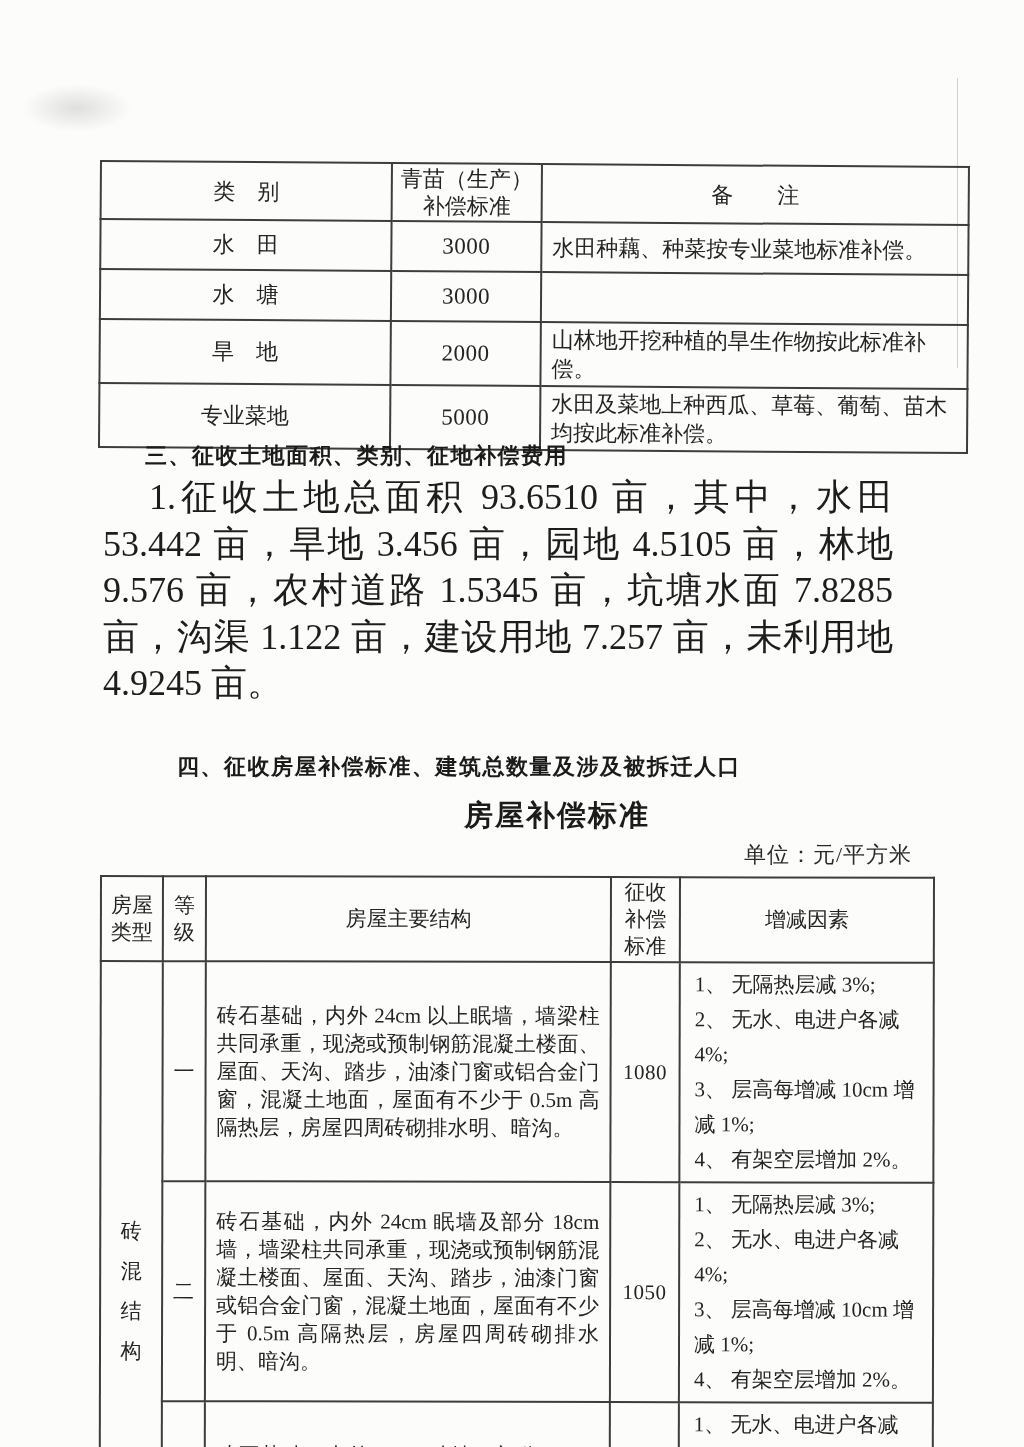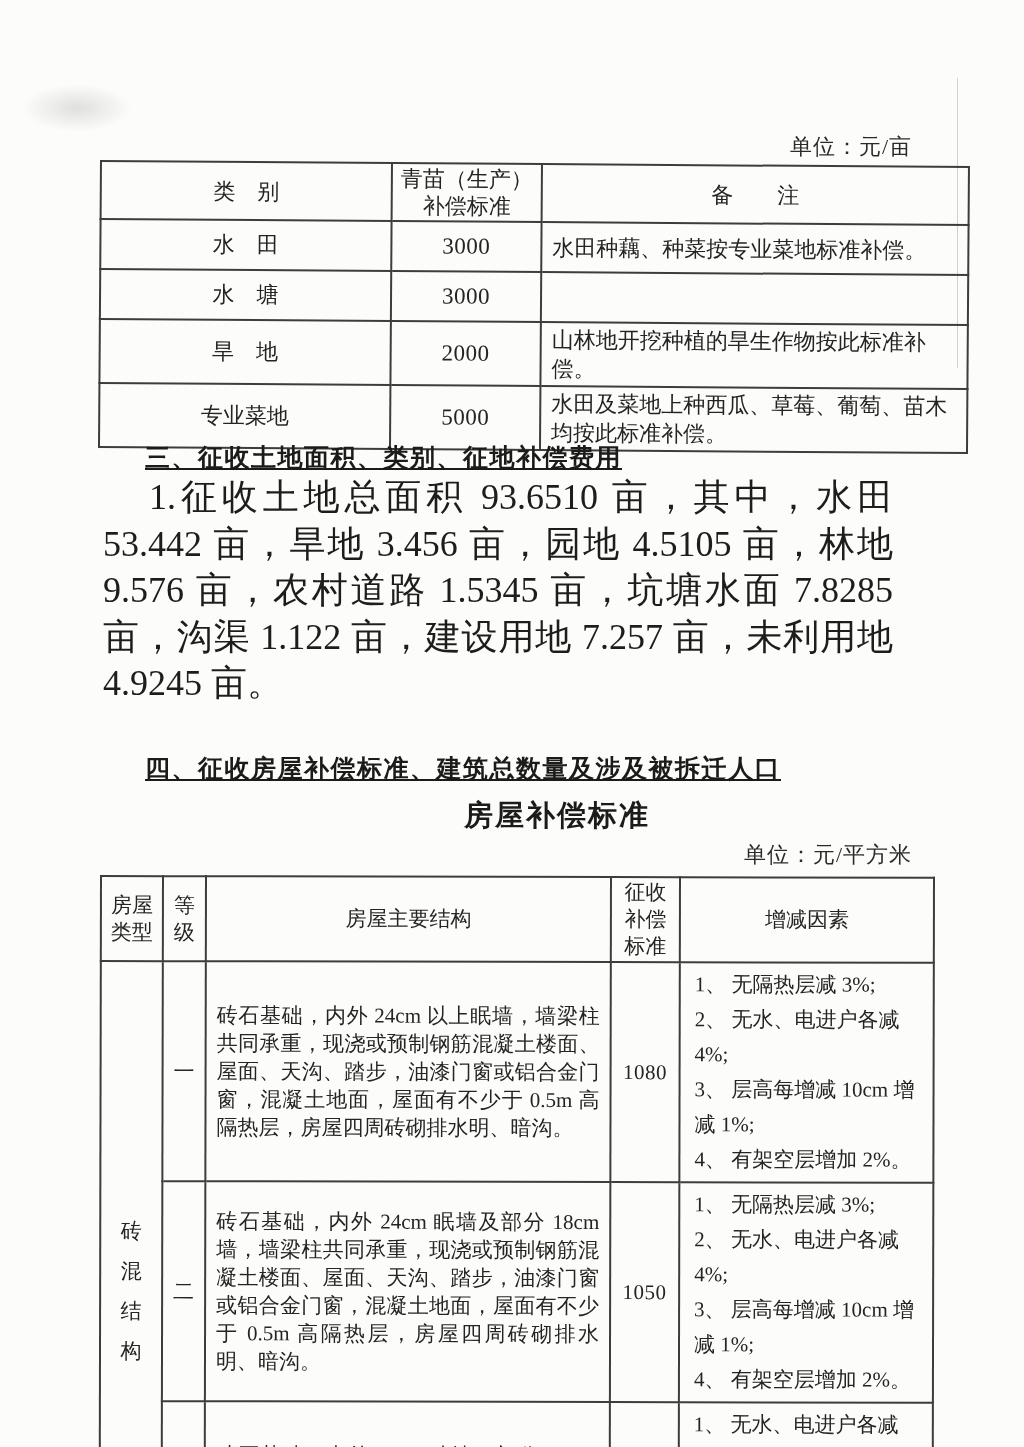"单位：元/亩" div.unit-label { html: <div>单位：元/亩</div> -> none }
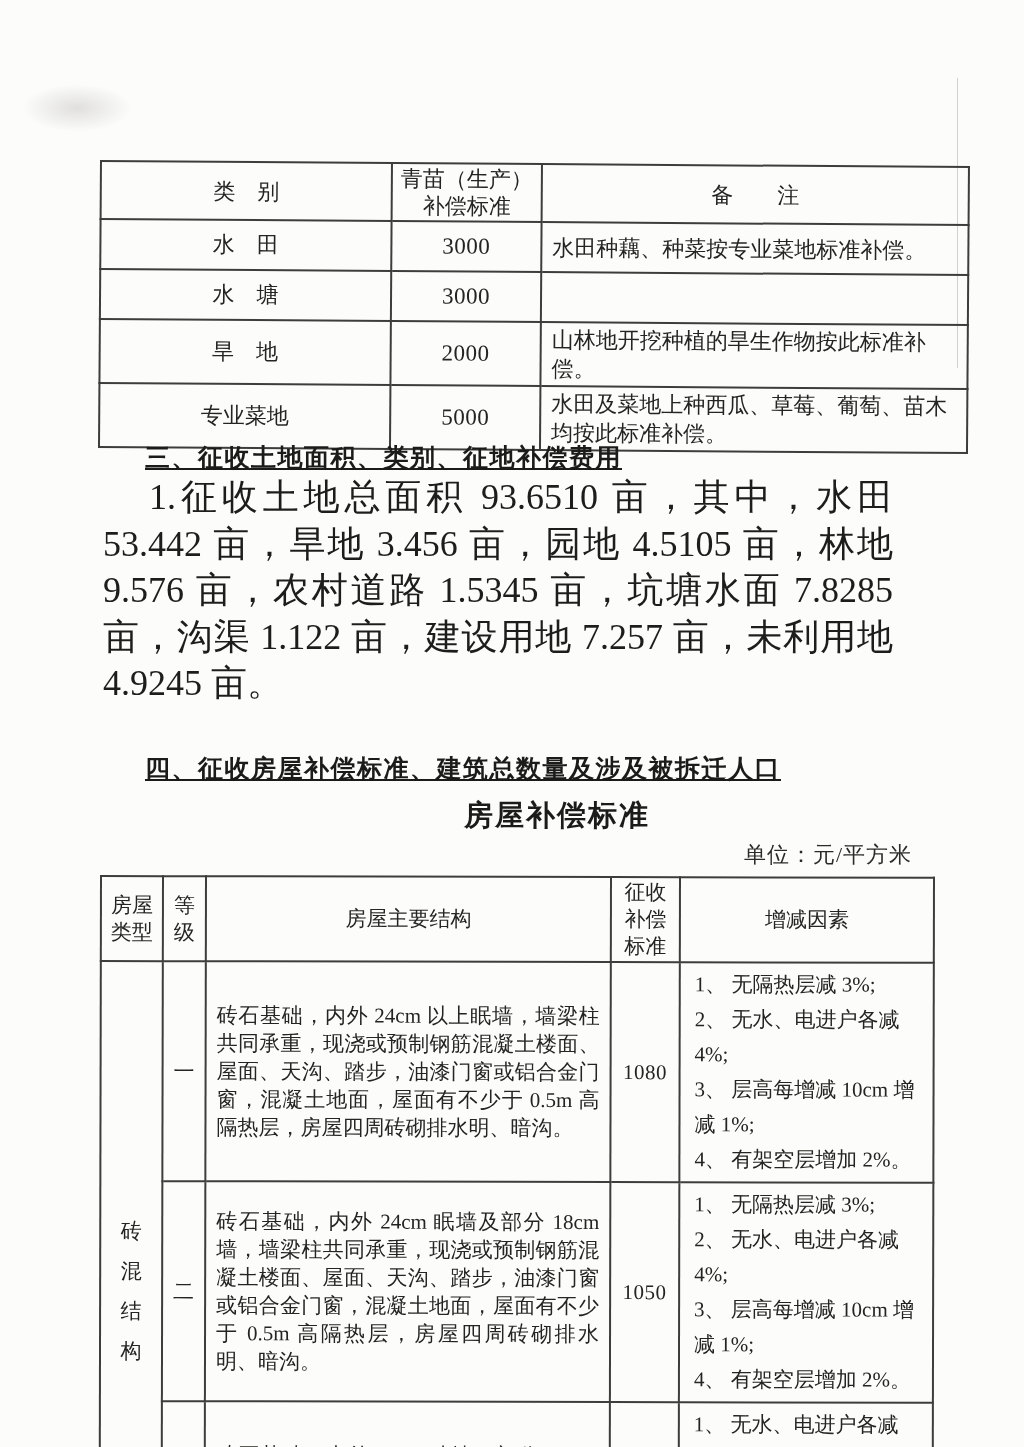"三、征收土地面积、类别、征地补偿费用" .sec-heading { font-size: 25px -> 22px; text-decoration: underline -> none }
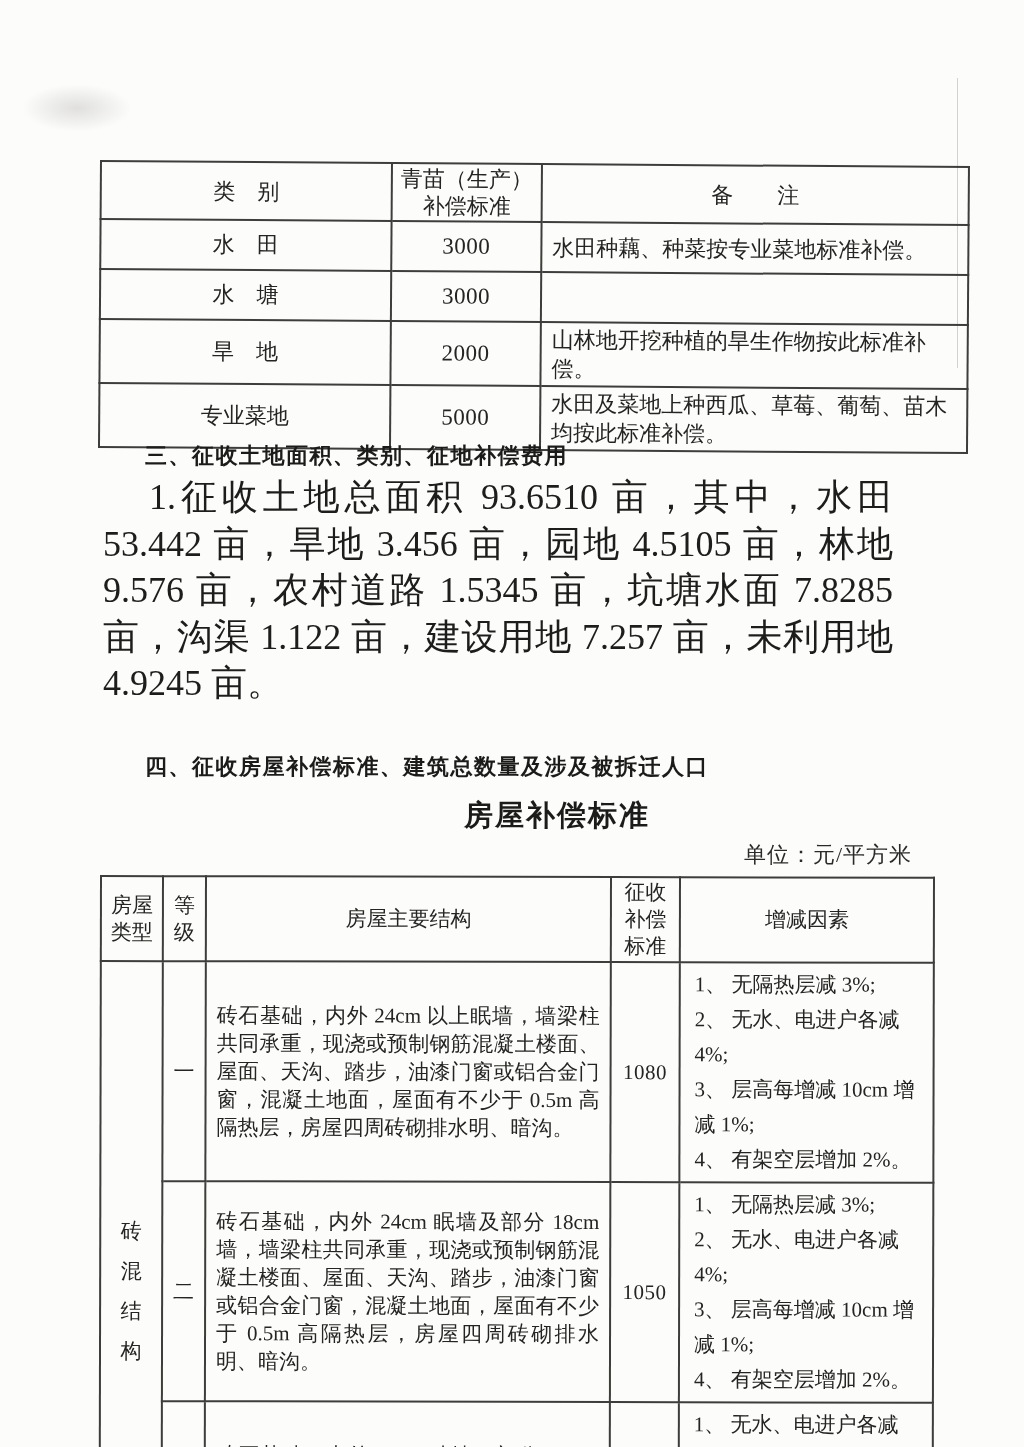"四、征收房屋补偿标准、建筑总数量及涉及被拆迁人口" .h4 { margin-left: none -> 32px }
